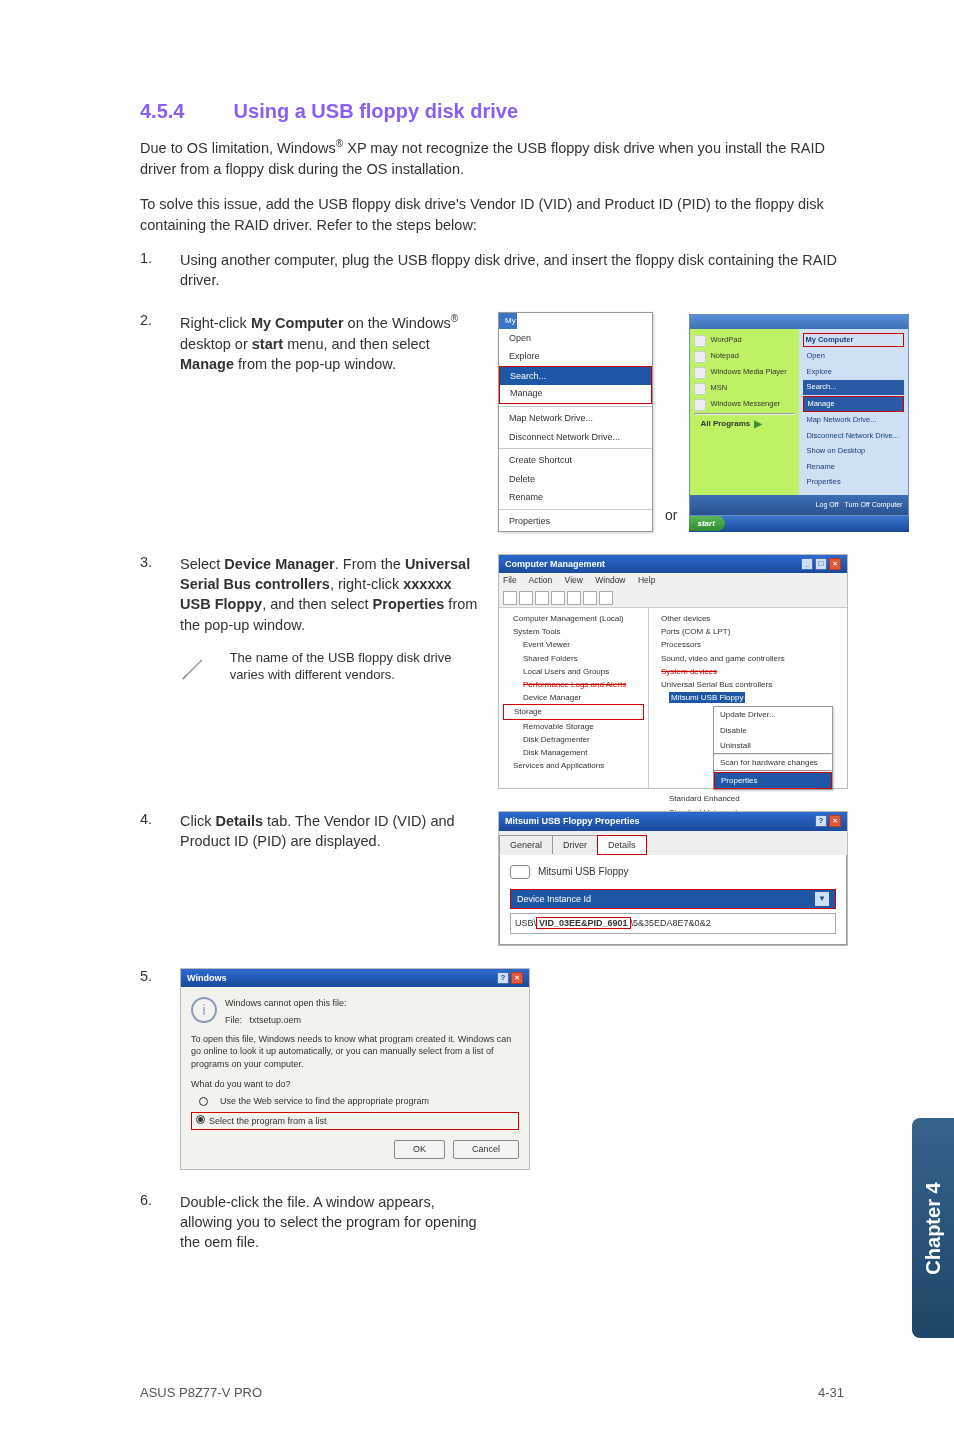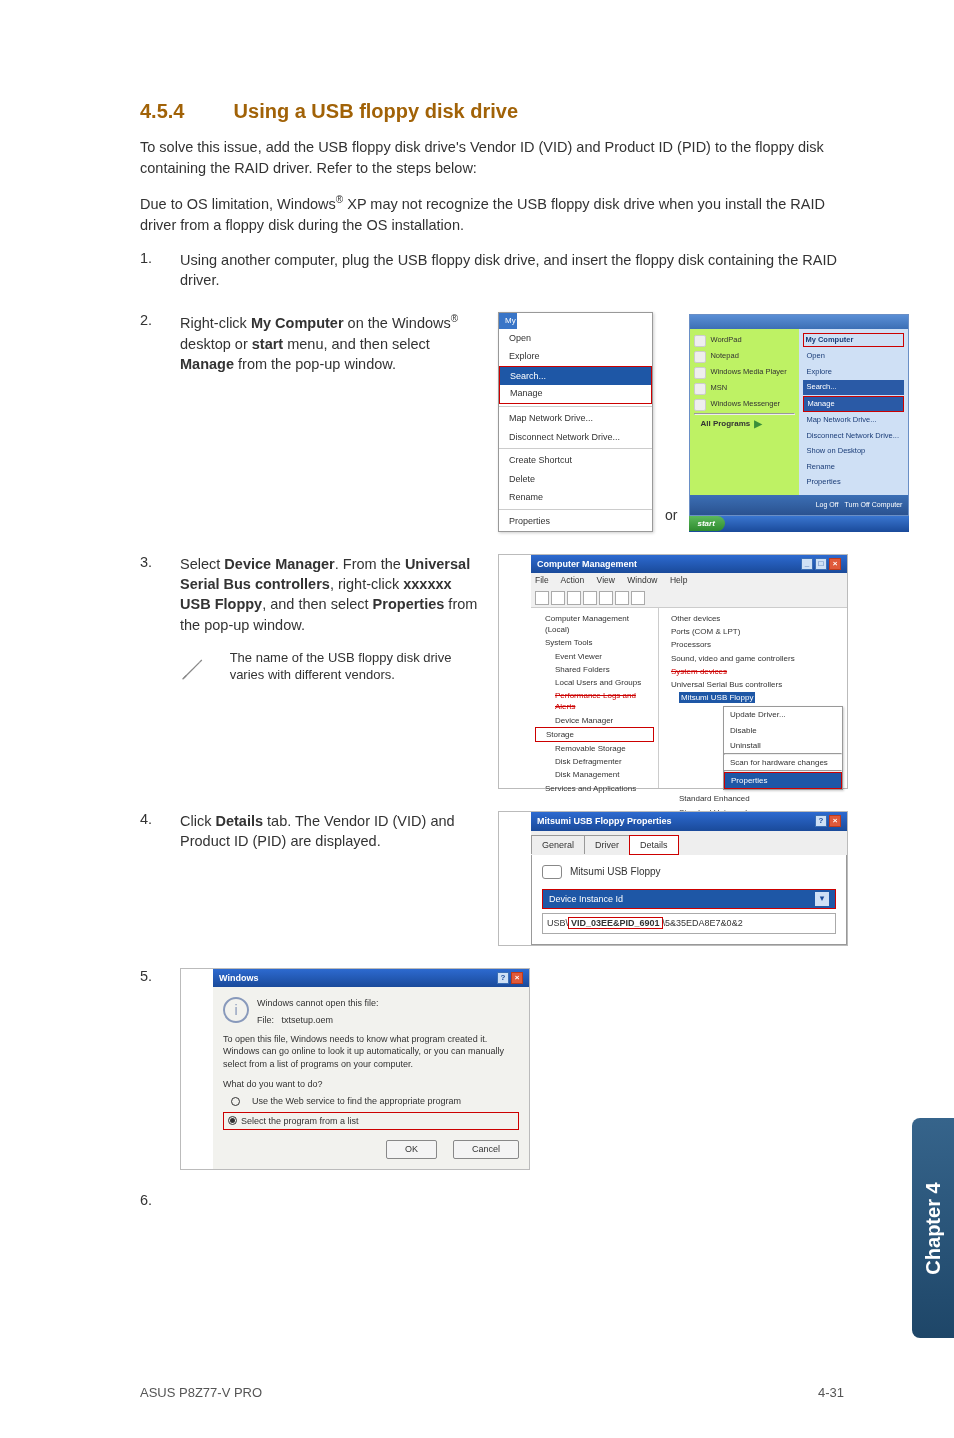"4.5.4 Using a USB floppy" h2 { color: #a16207 -> #8b5cf6 }
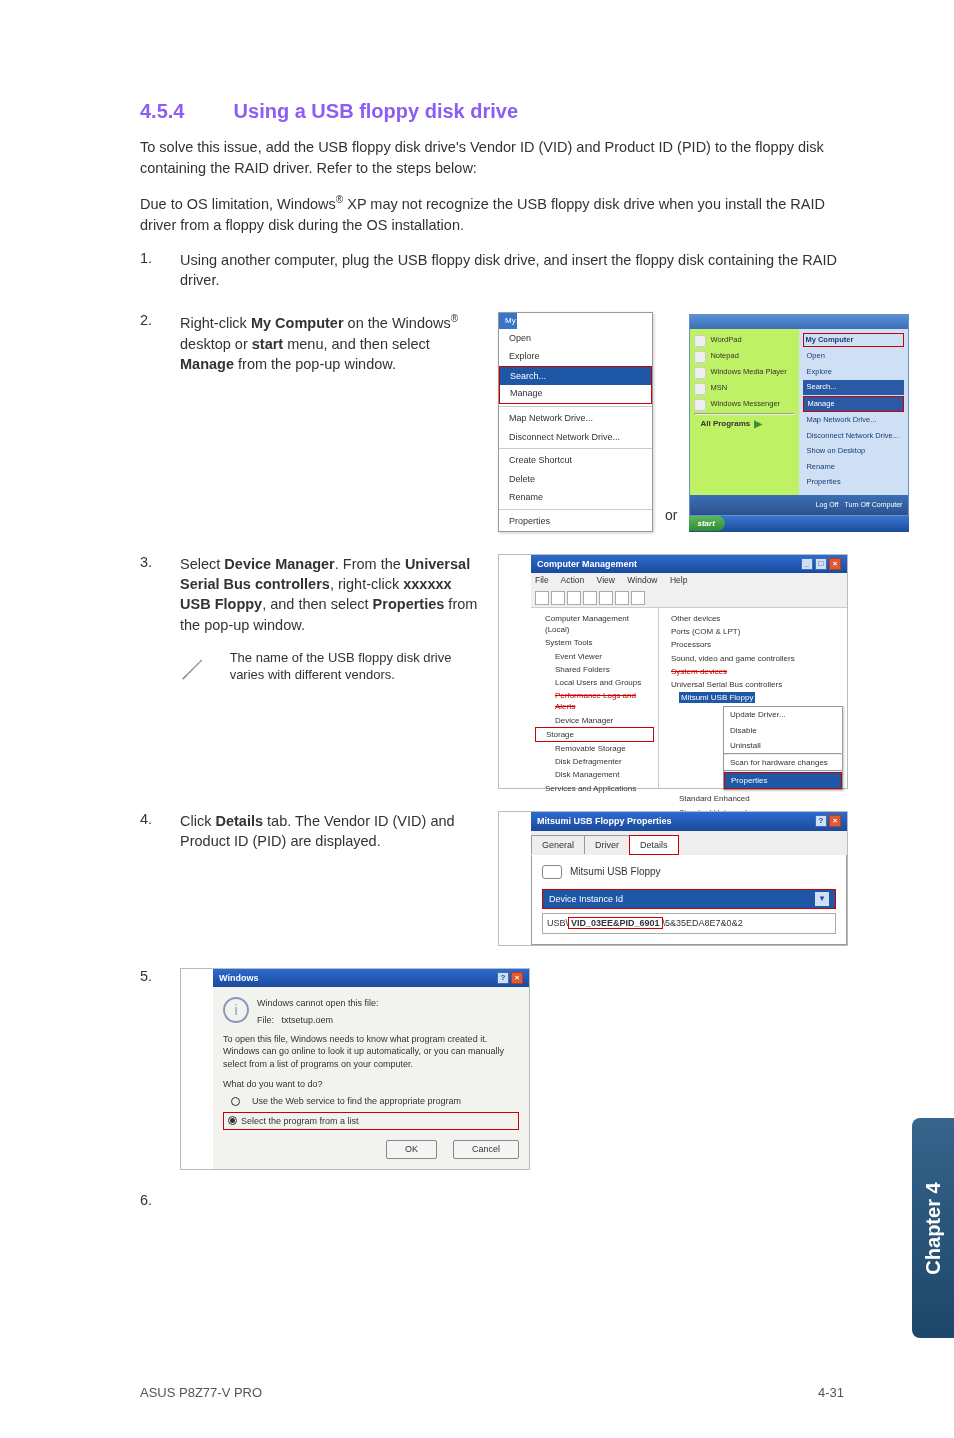"To solve this issue, add" p.para { order: before "Due to OS limitation, Windows®" -> after "Due to OS limitation, Windows®" }
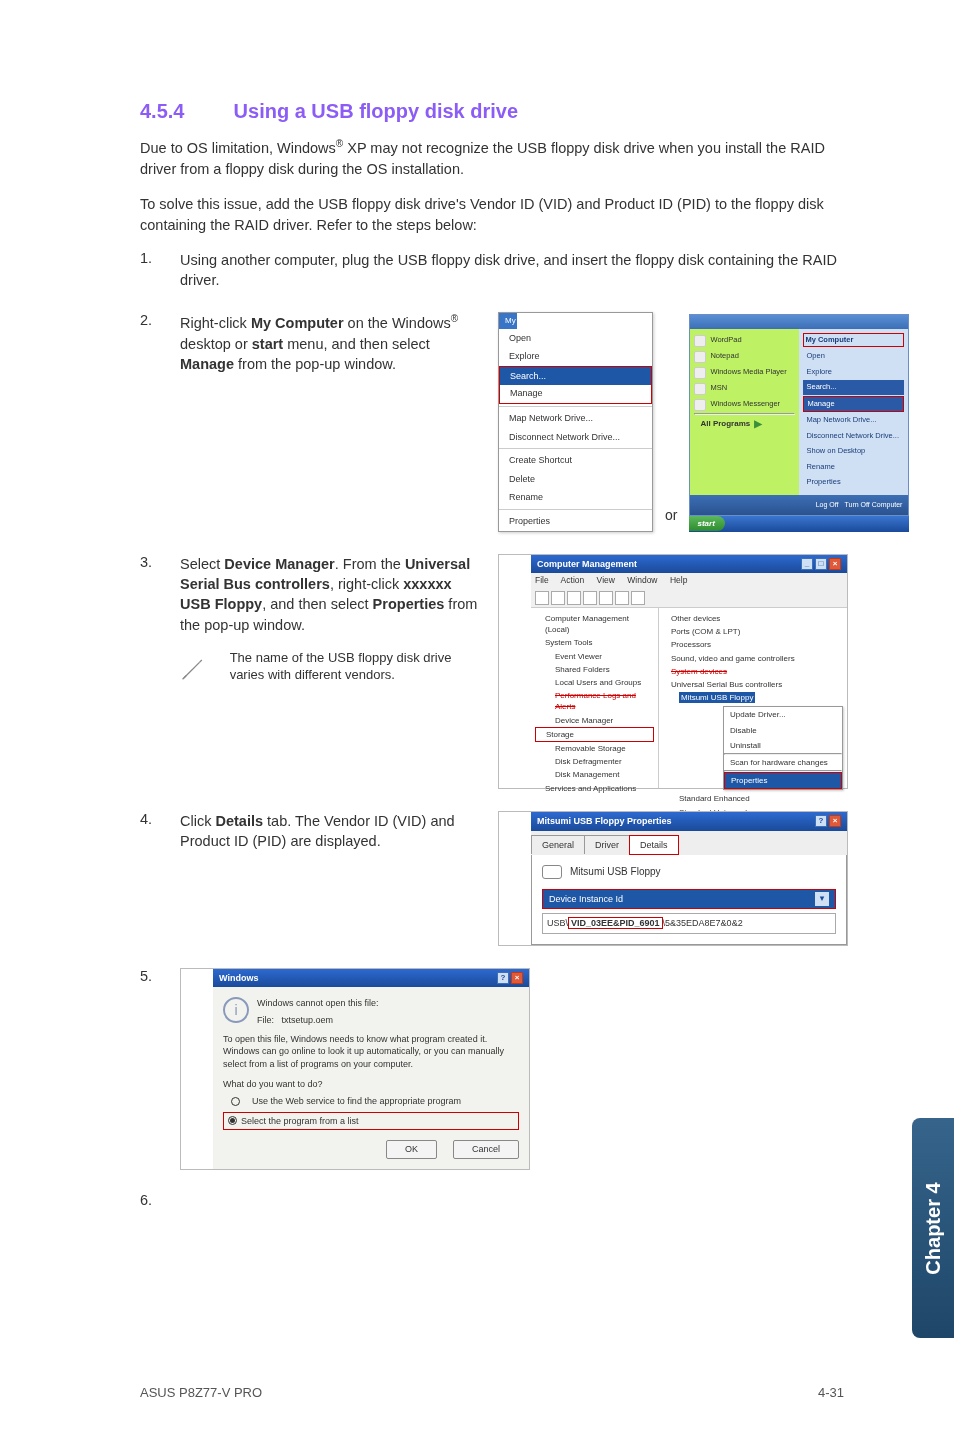"Computer Management" .mockup { padding-left: 32px -> none }
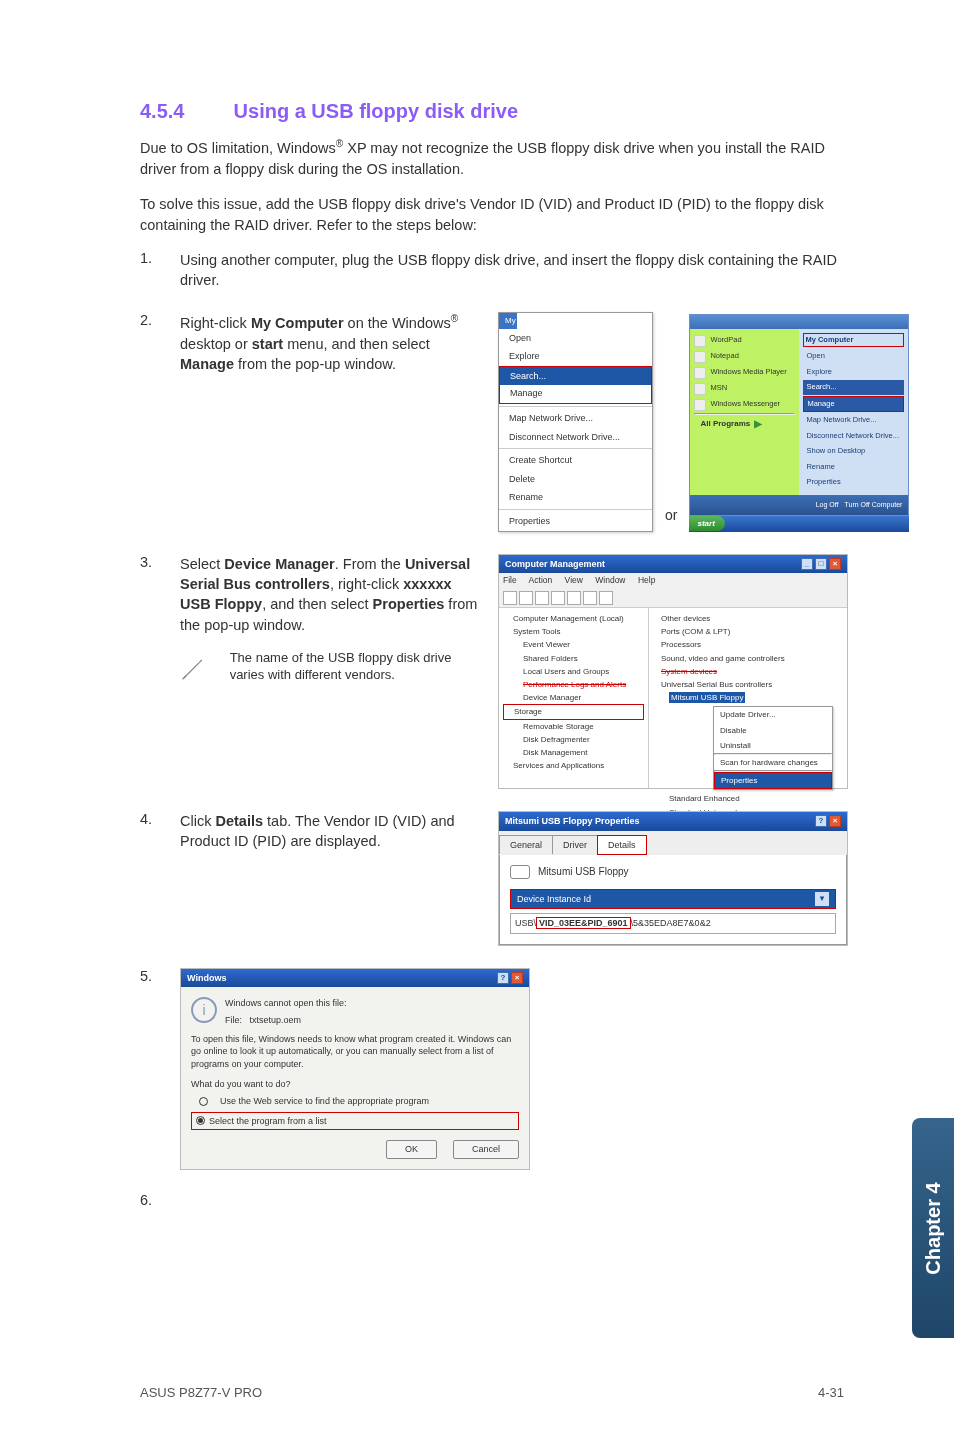"Select the program from a" .radio-red { align-items: center -> none }
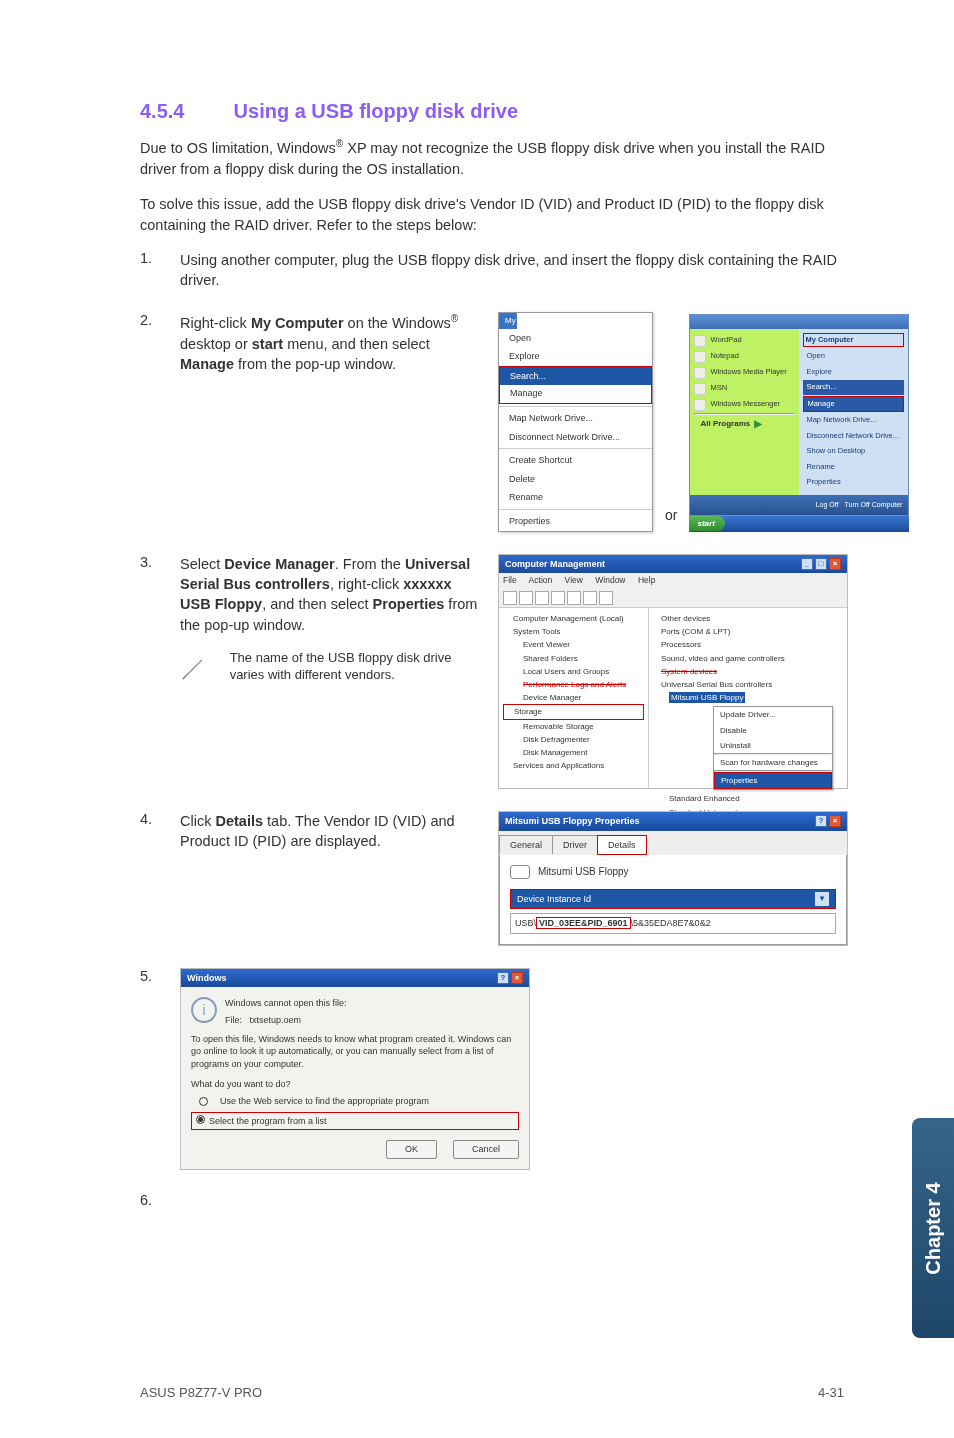"OK" .btnrow { gap: 16px -> 8px }
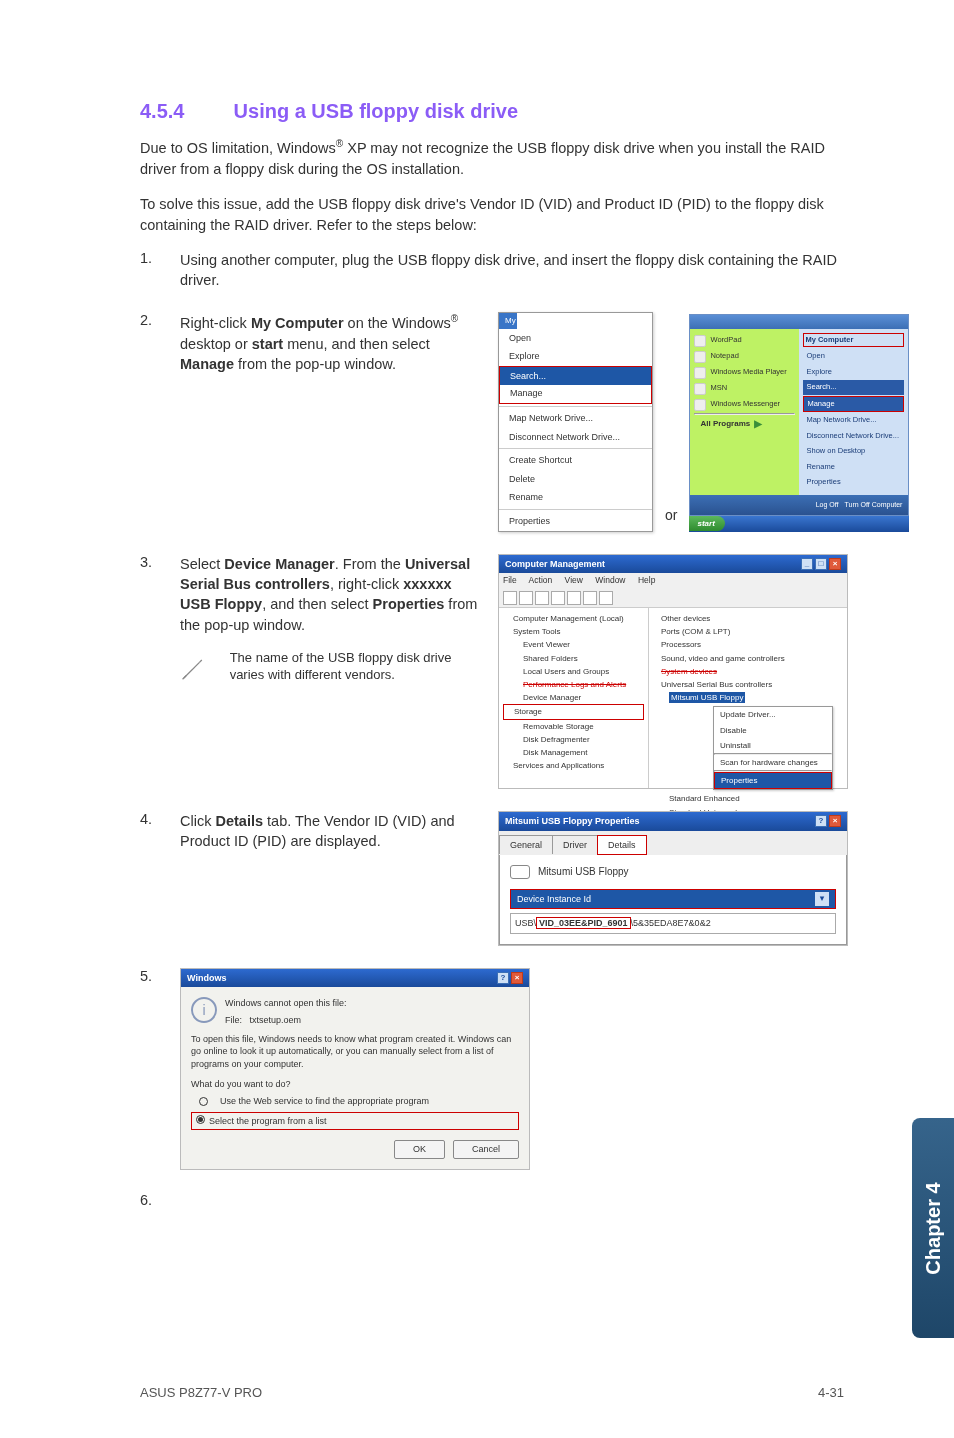"Double-click the file. A window" div.txt { html: none -> <div>Double-click the file. A window appears, allowing you to select the program for opening the oem file.</div> }
